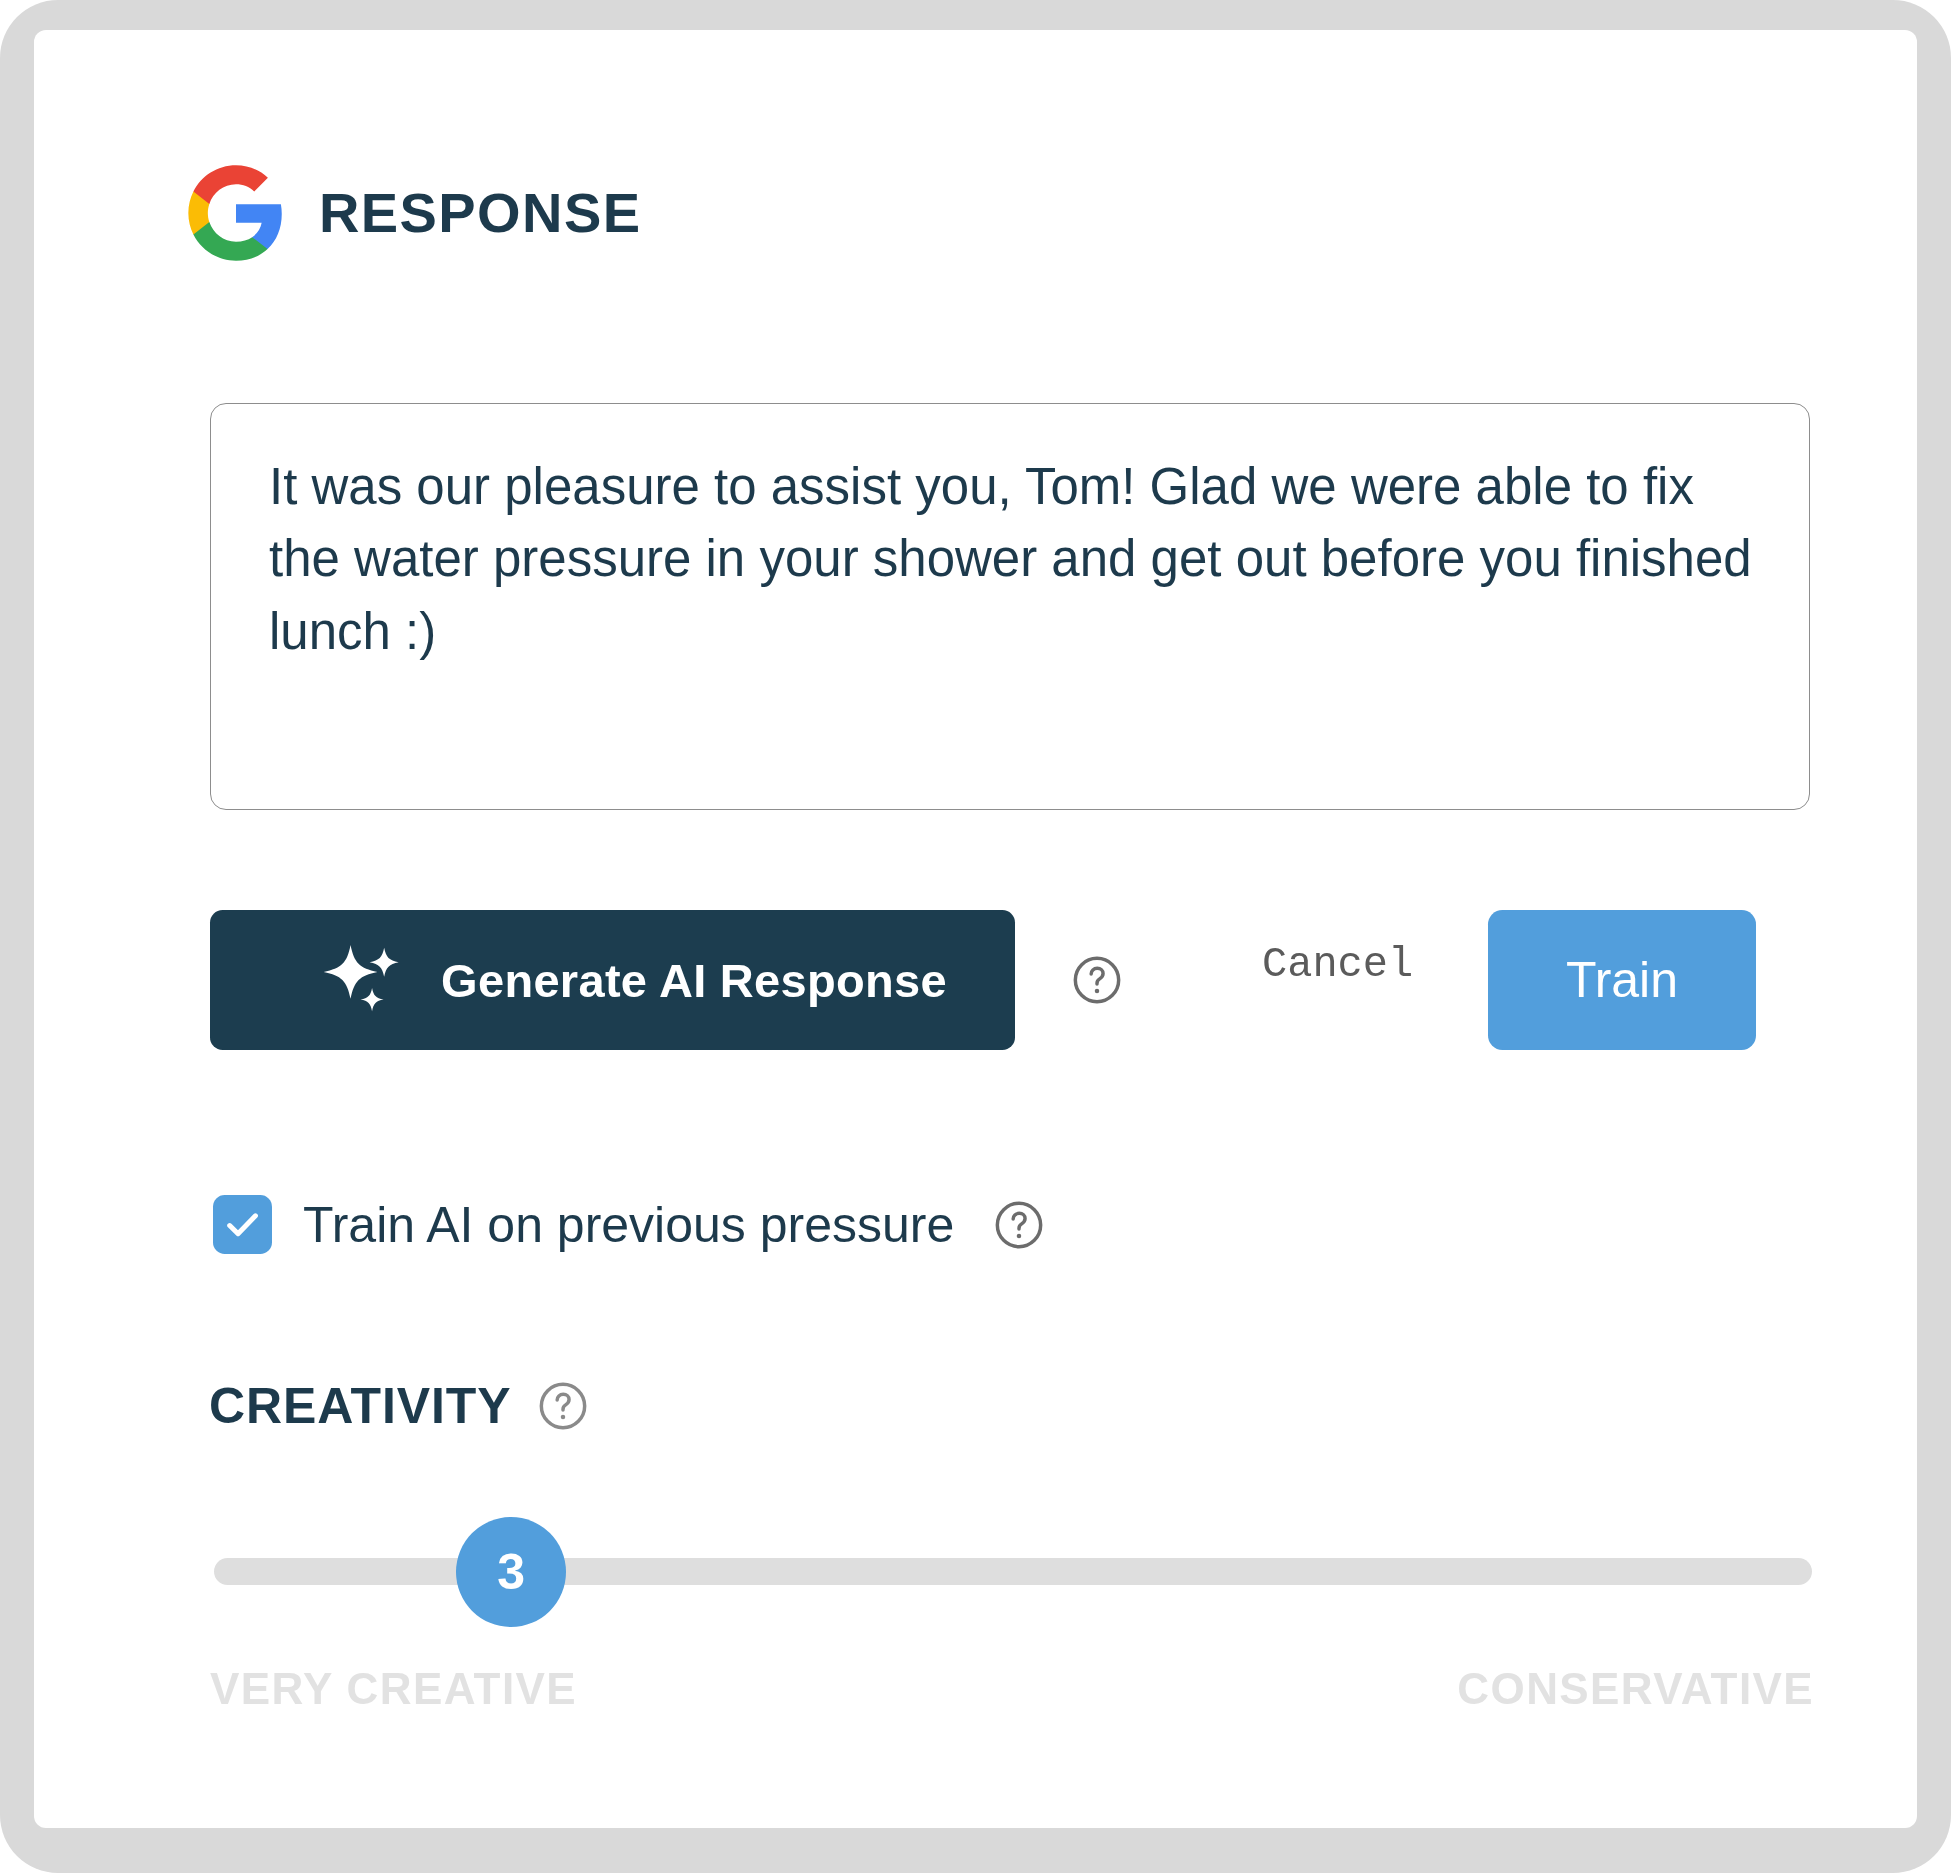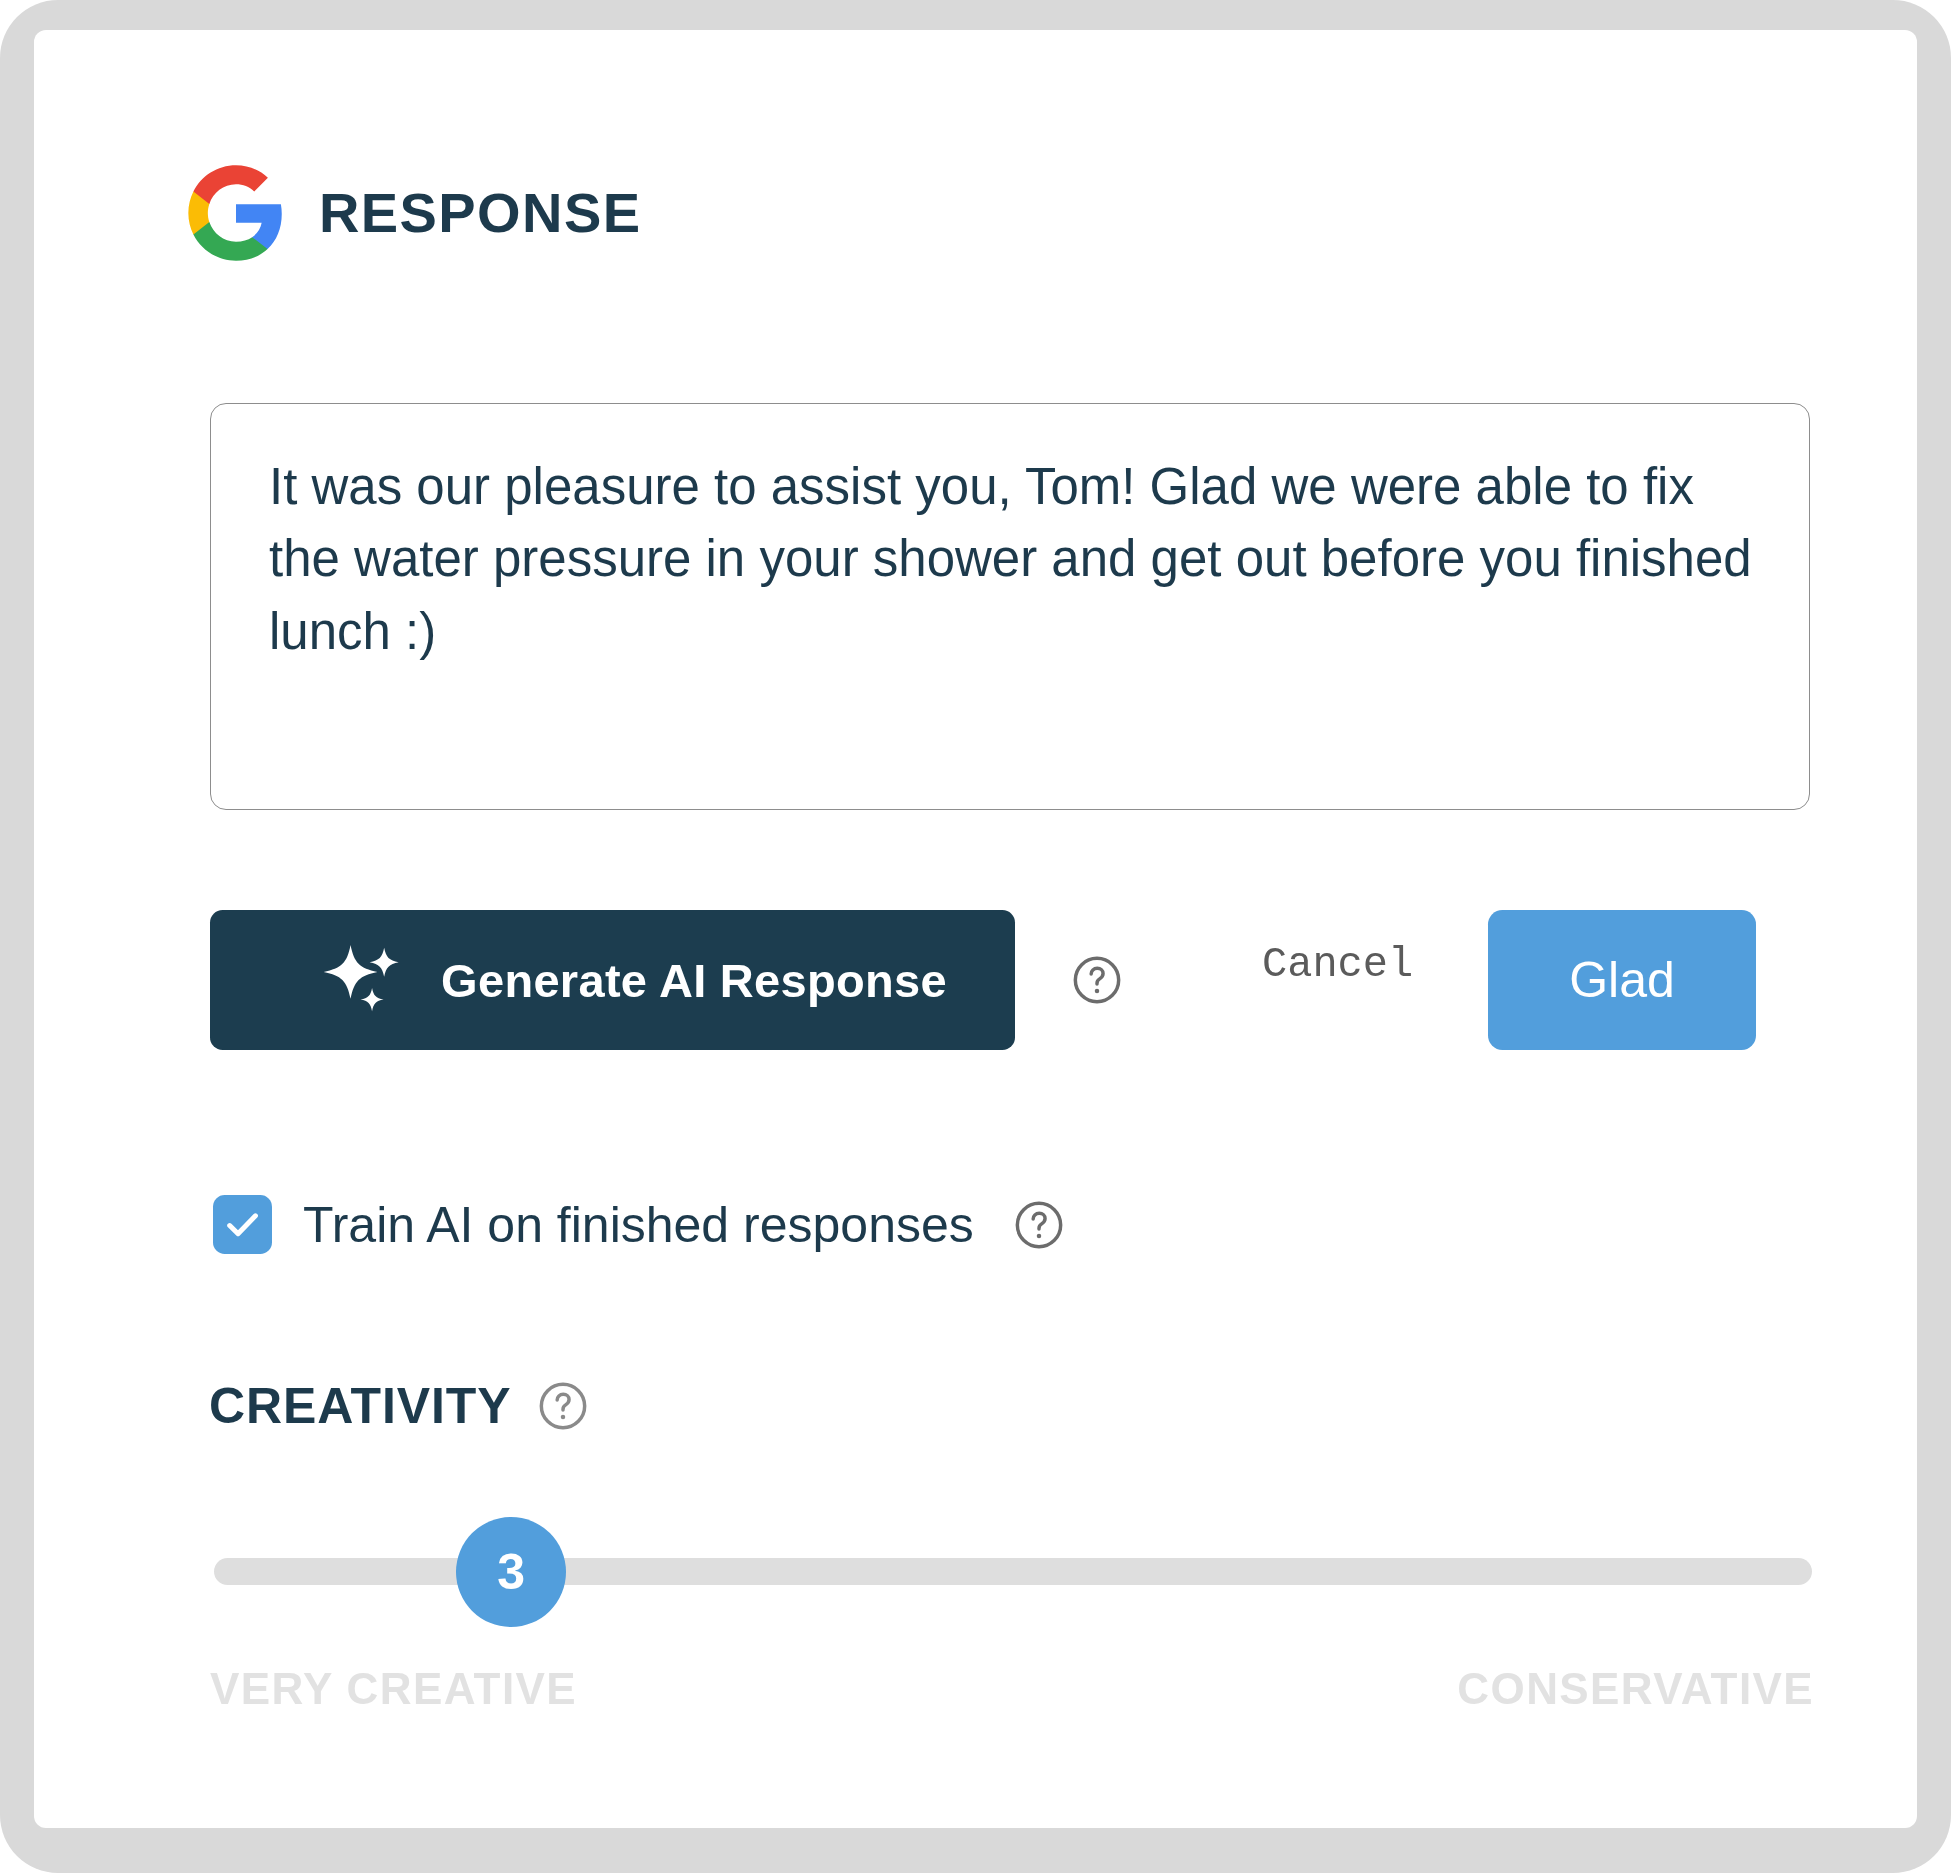"Glad" button.send-btn { text: Glad -> Train }
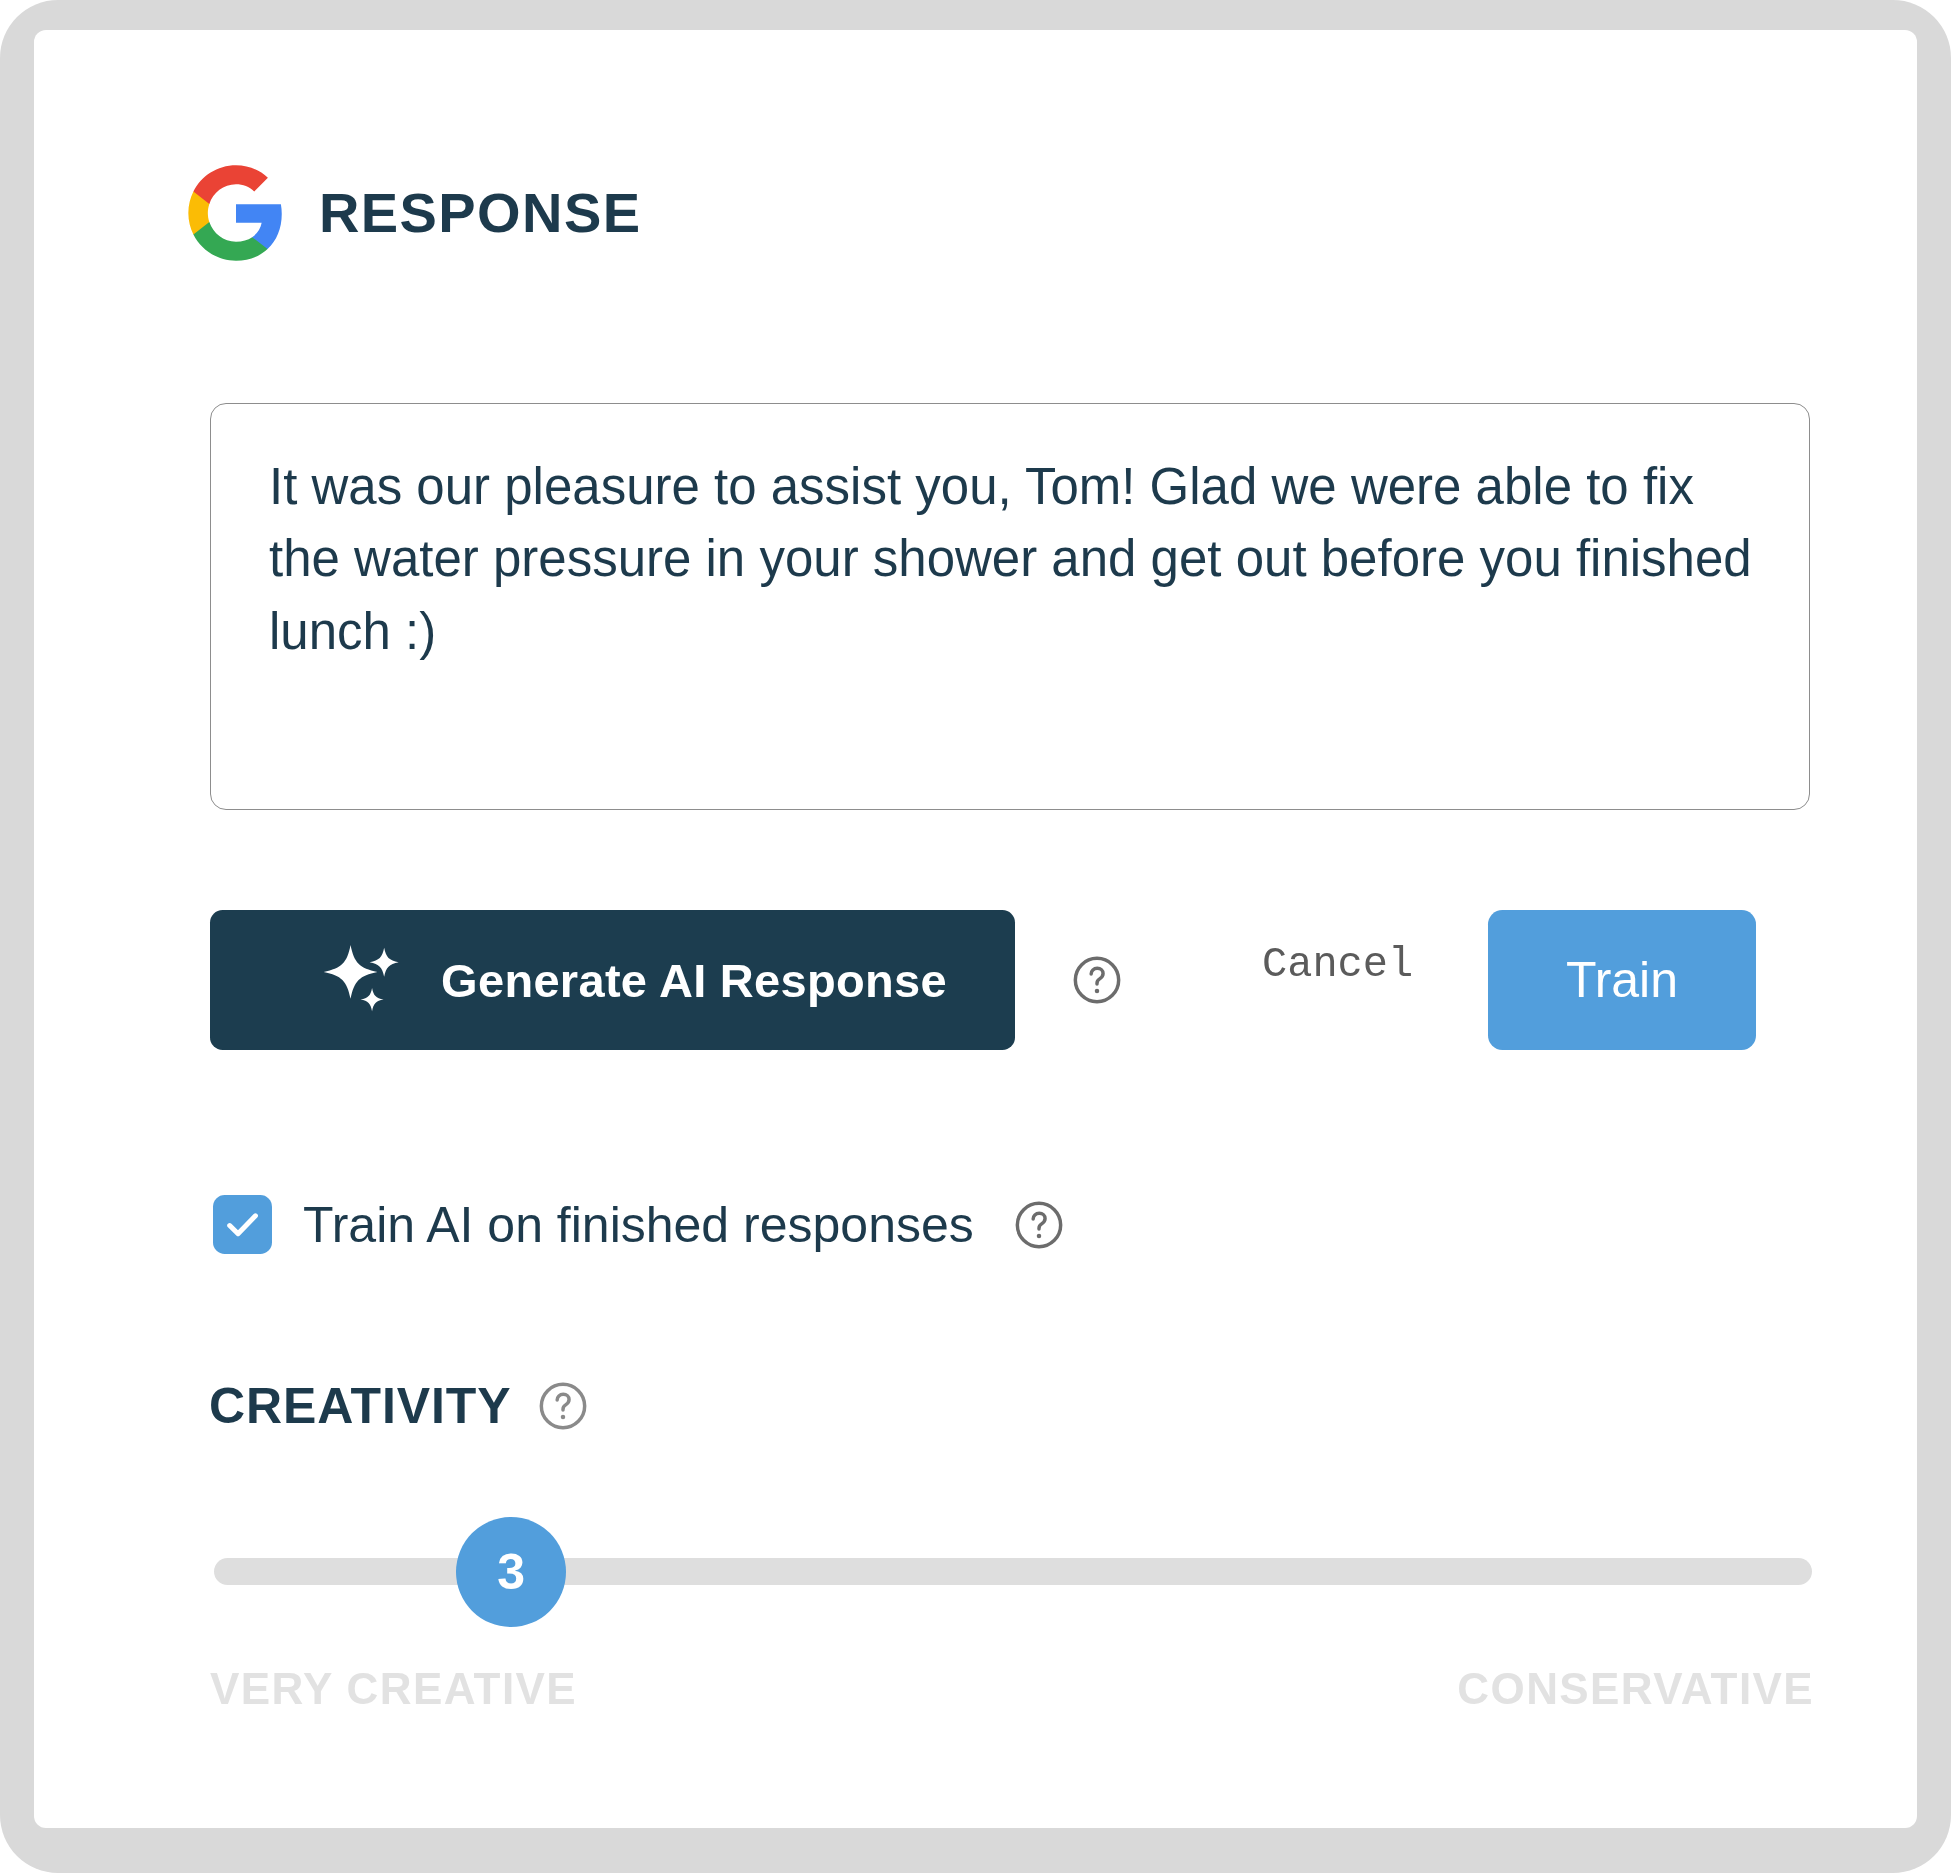"Train AI on finished responses" span.checkbox-label { text: finished responses -> previous pressure }
